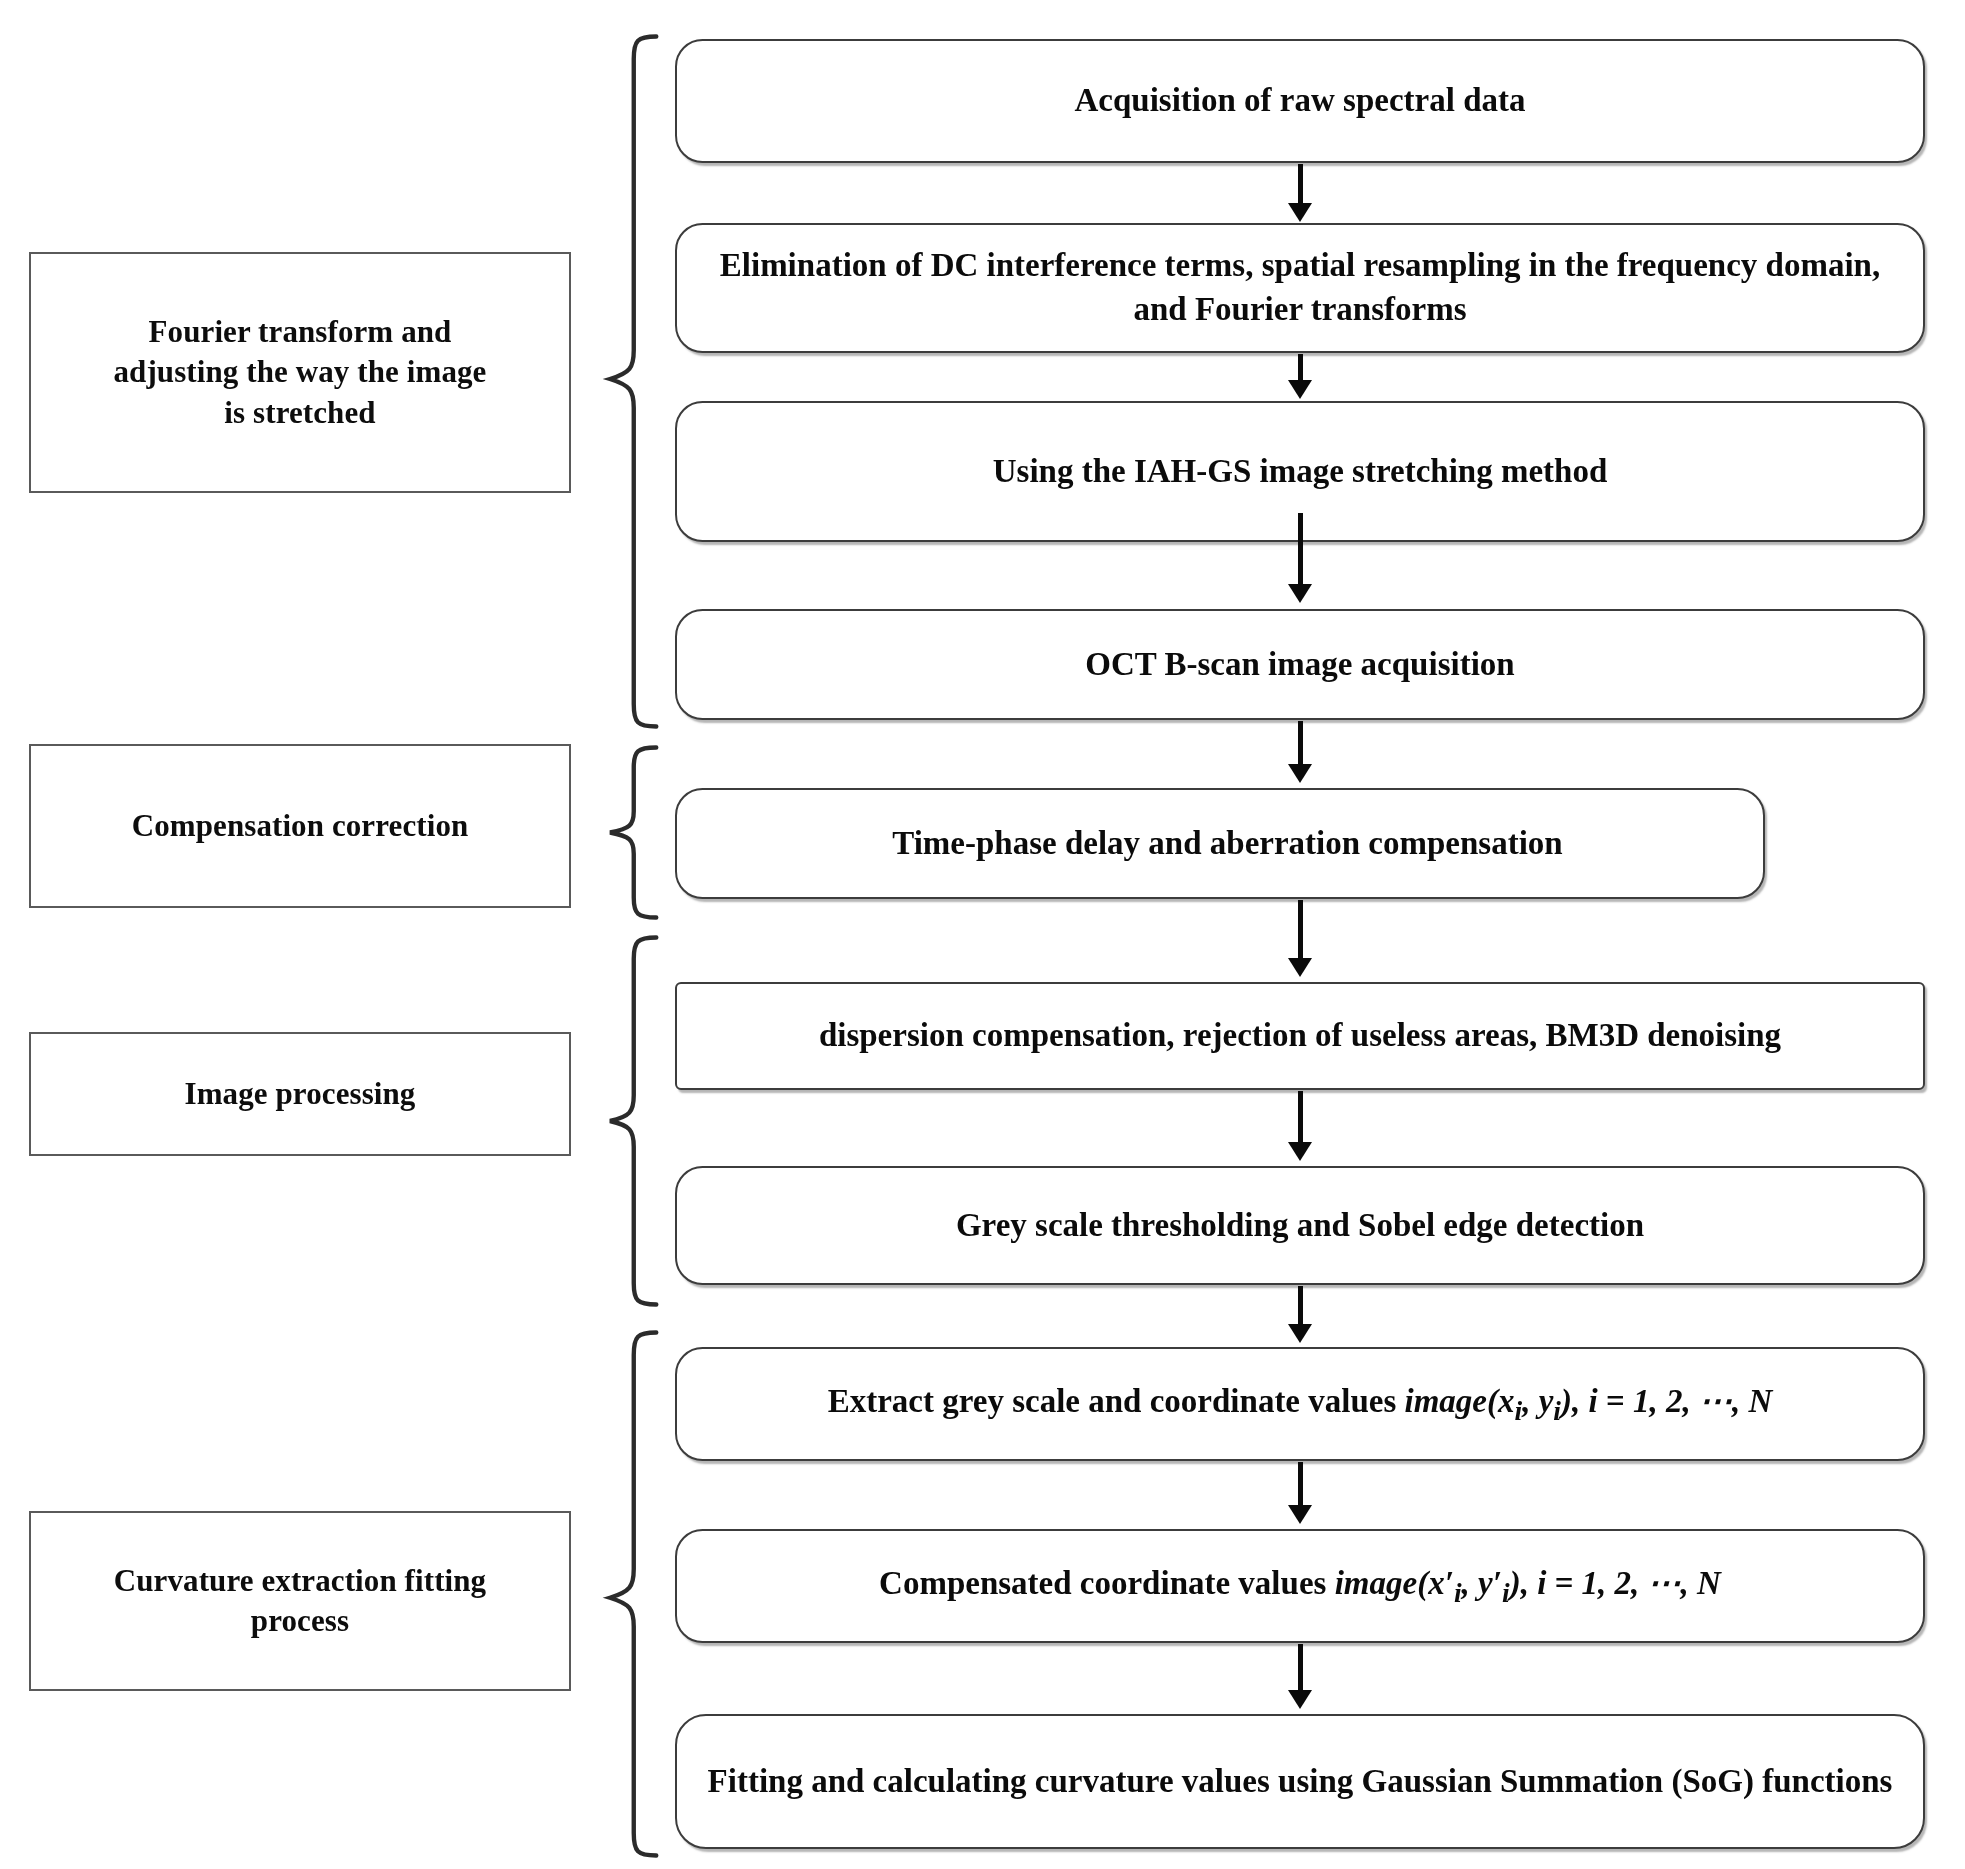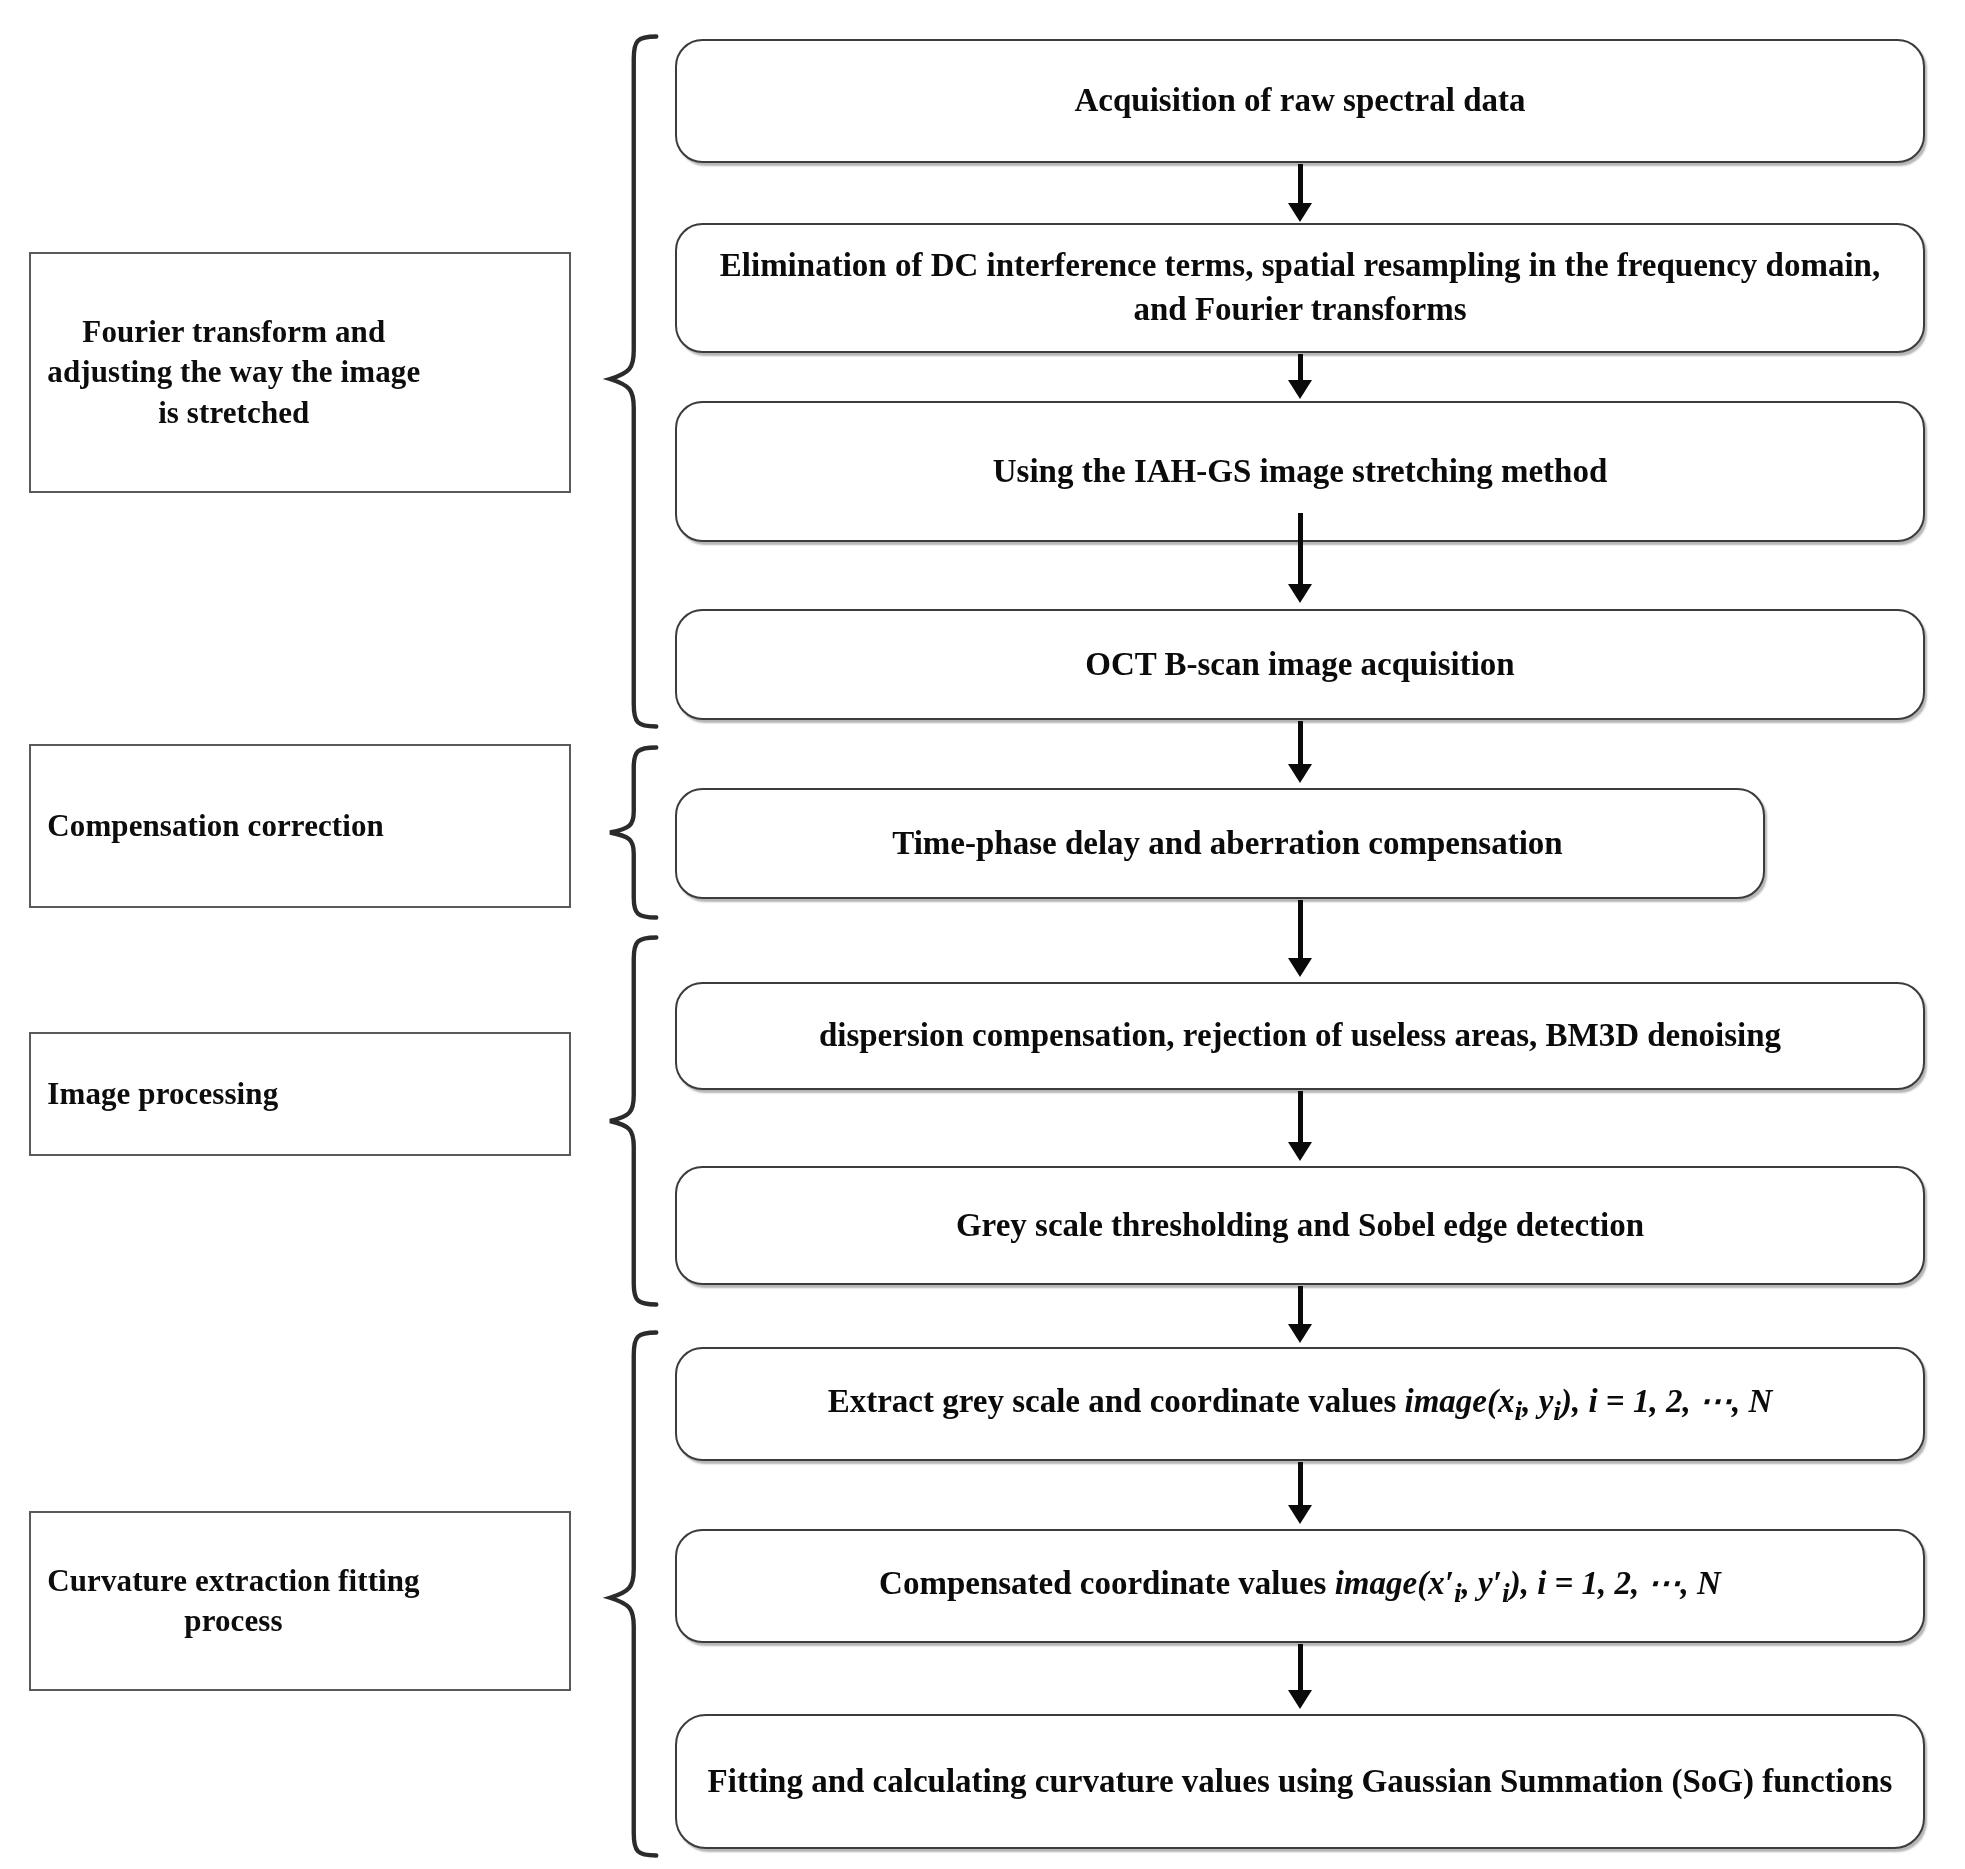"Fourier transform and" .cat-box { justify-content: flex-start -> center }
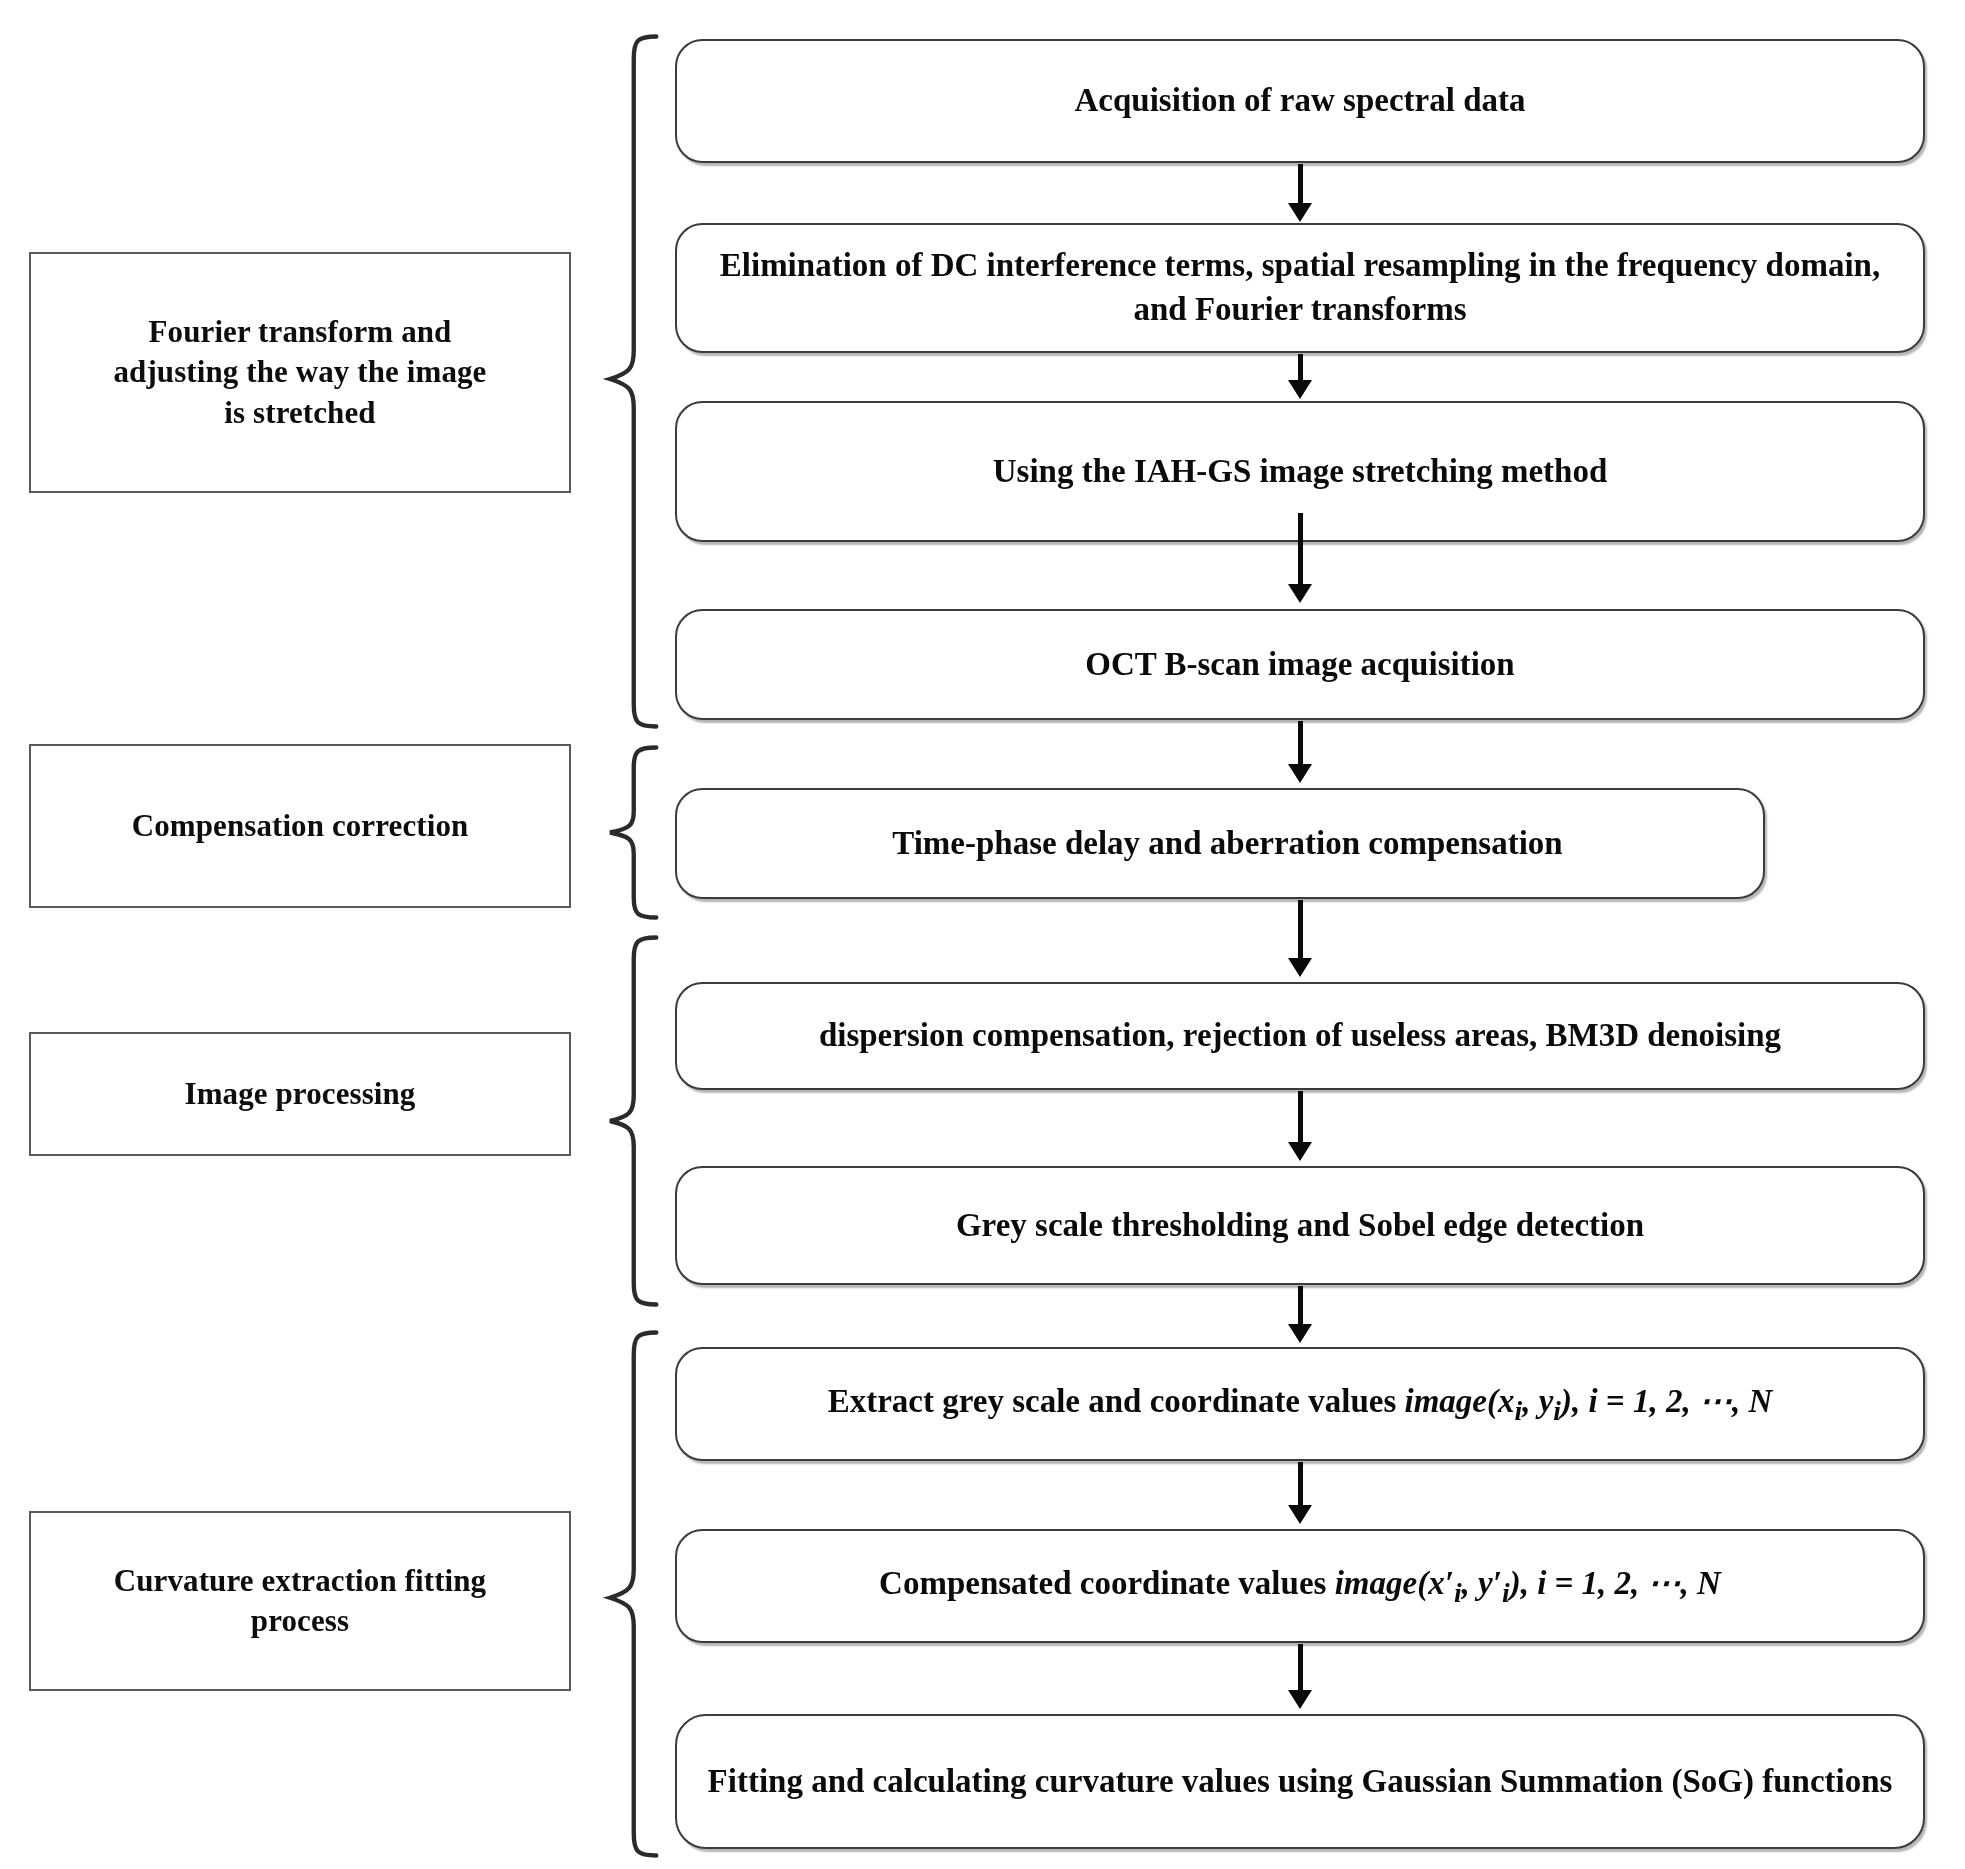"dispersion compensation, rejection of" div.proc-box { border-radius: none -> 6px }
